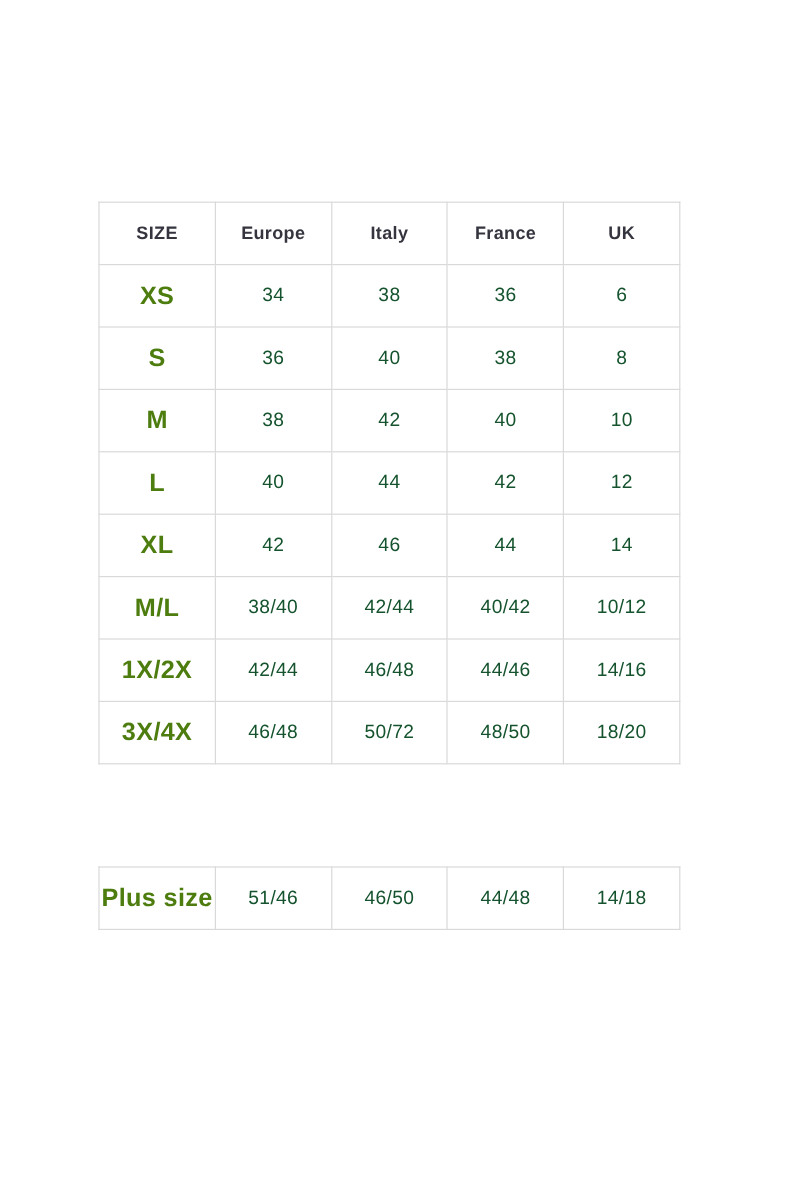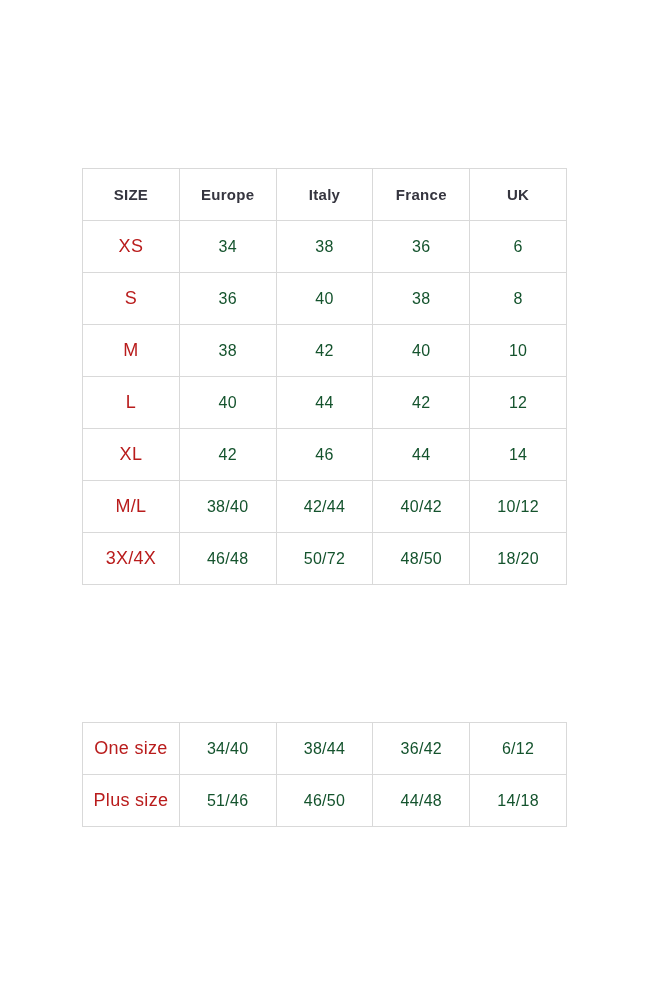"XS" .size-table td.row-label { color: #b91c1c -> #4d7c0f; font-size: 18px -> 21px; font-weight: normal -> bold }
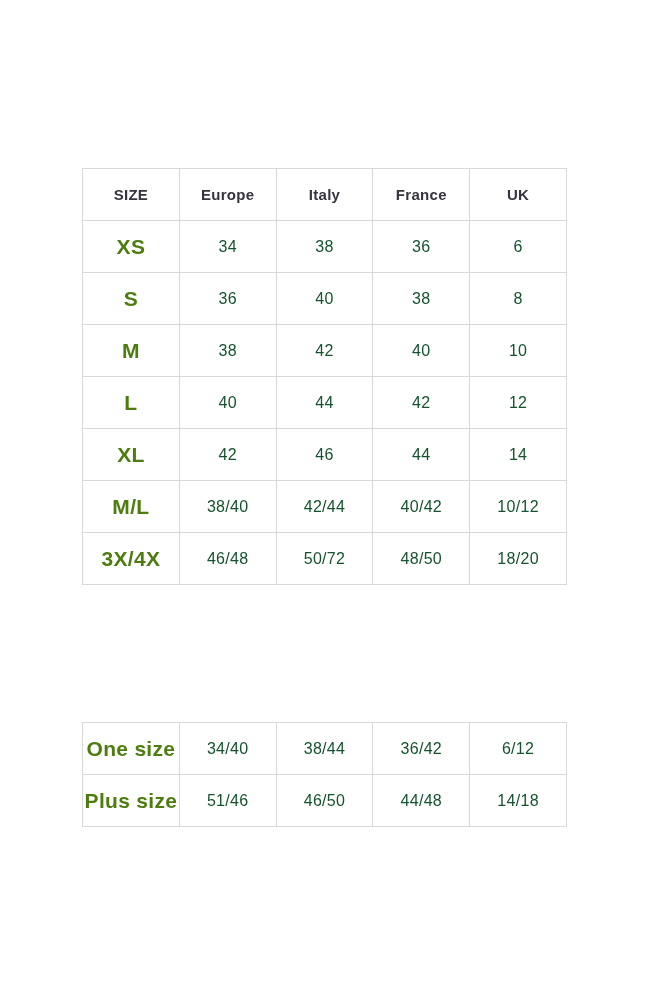"1X/2X" tr { html: none -> <tr> <td>1X/2X</td> <td>42/44</td> <td>46/48</td> <td>44/46</td> <td>14/16</td> </tr> }
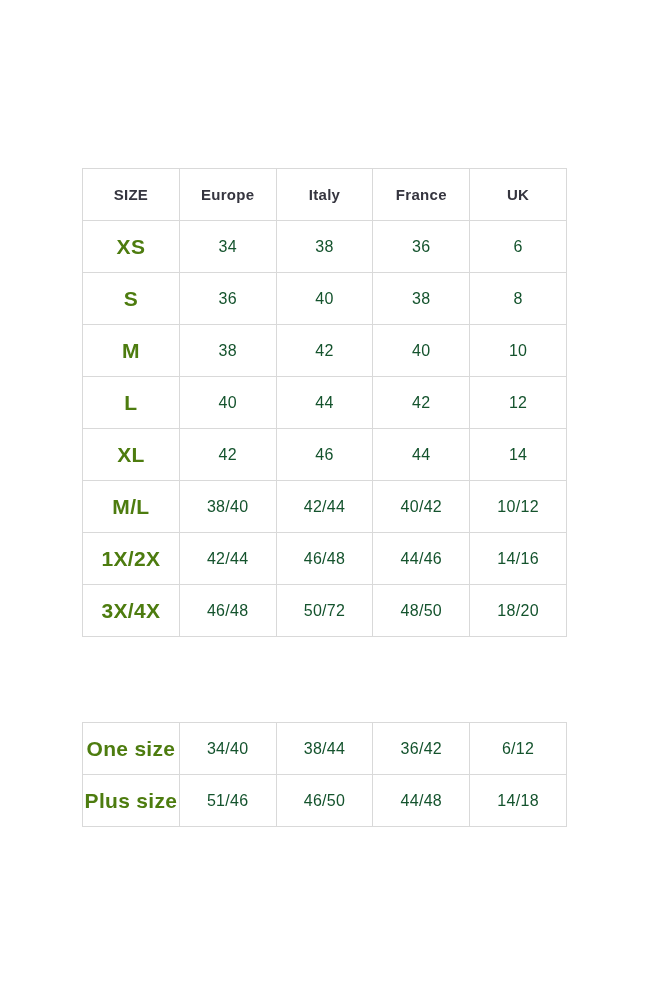"One size" tr { html: <tr> <td>One size</td> <td>34/40</td> <td>38/44</td> <td>36/42</td> <td>6/12</td> </tr> -> none }
